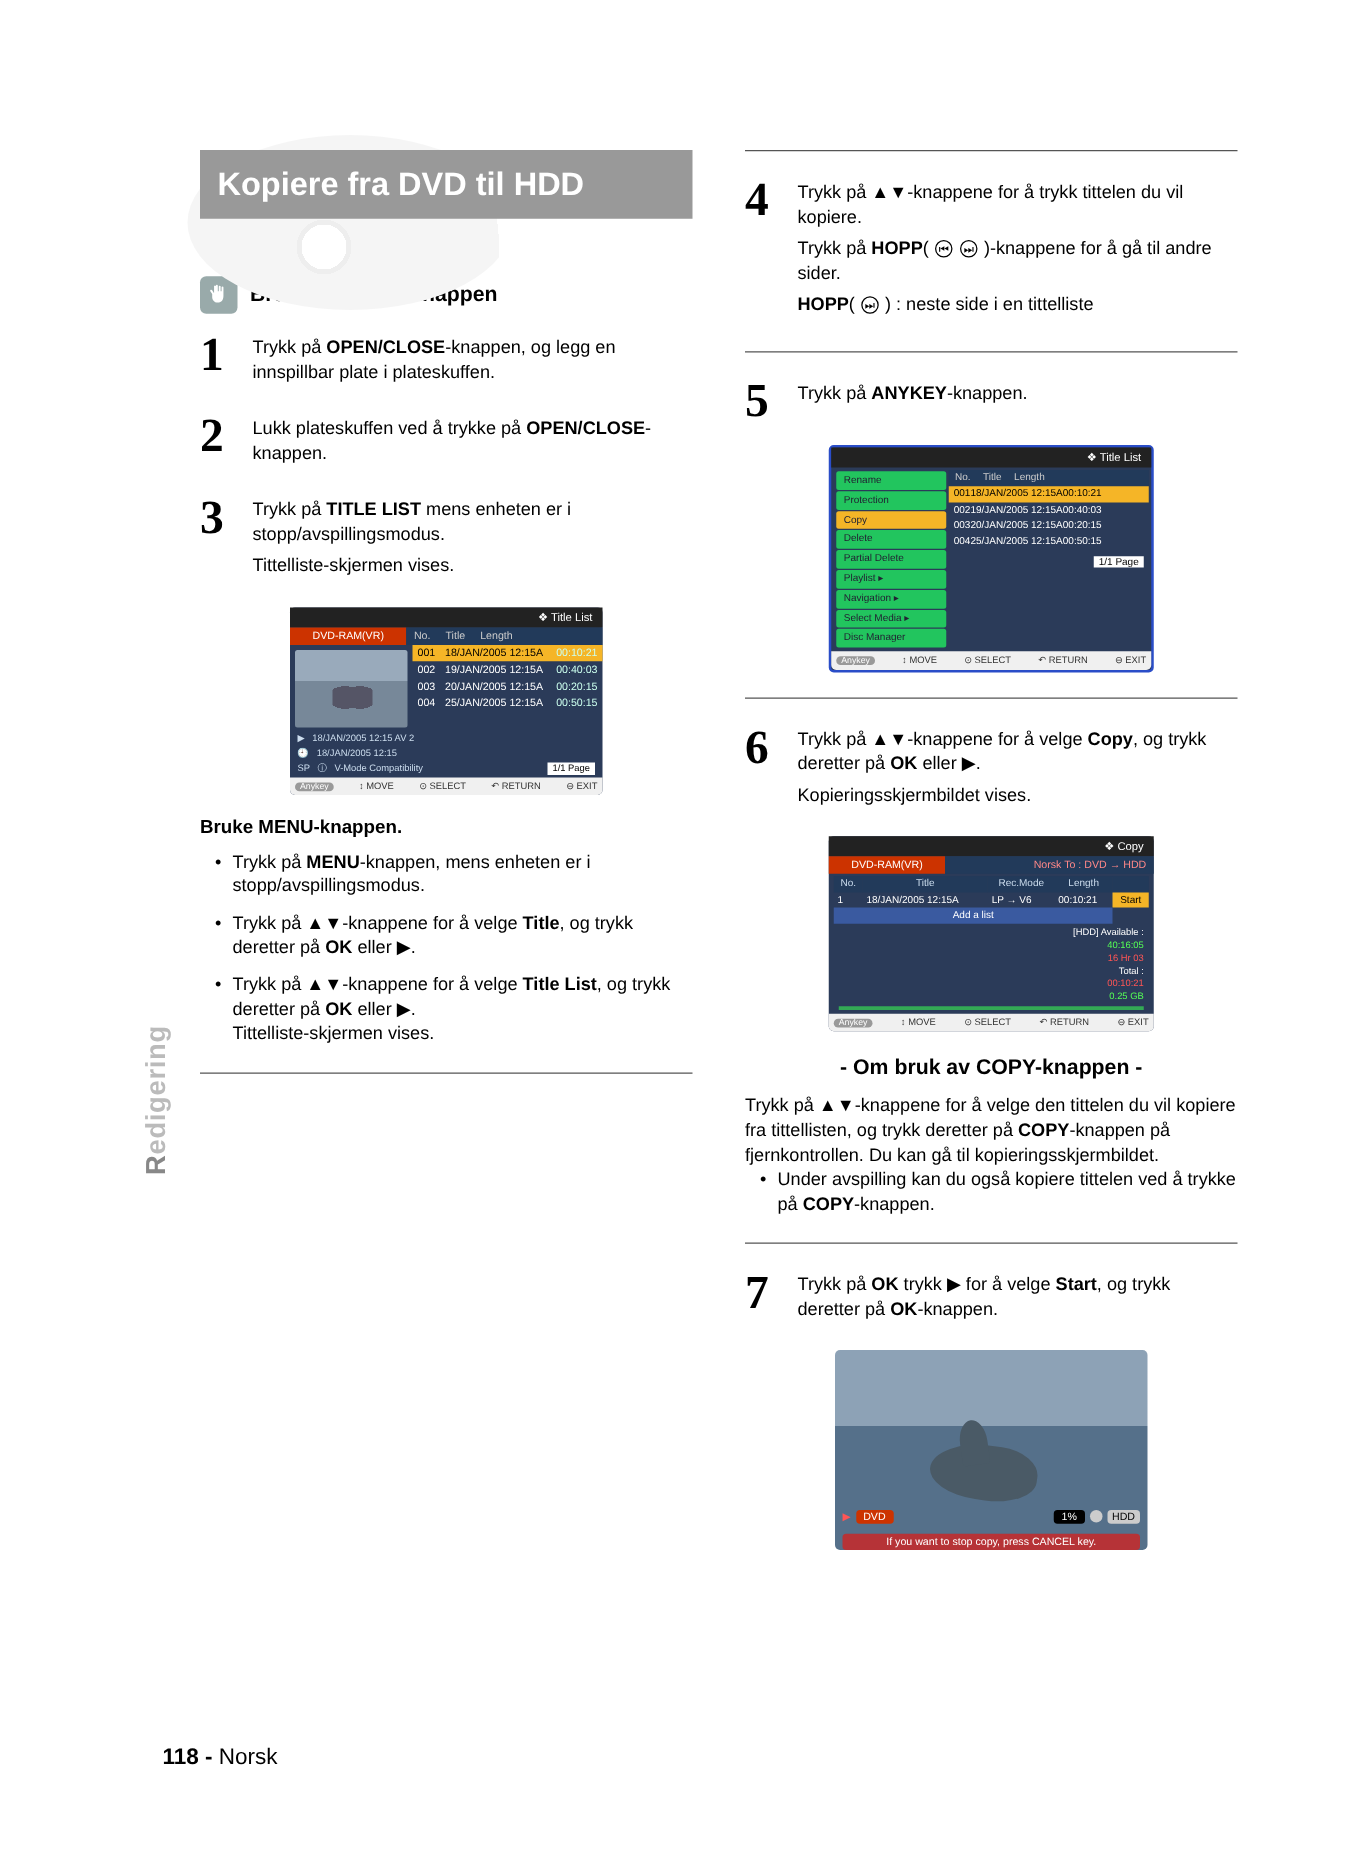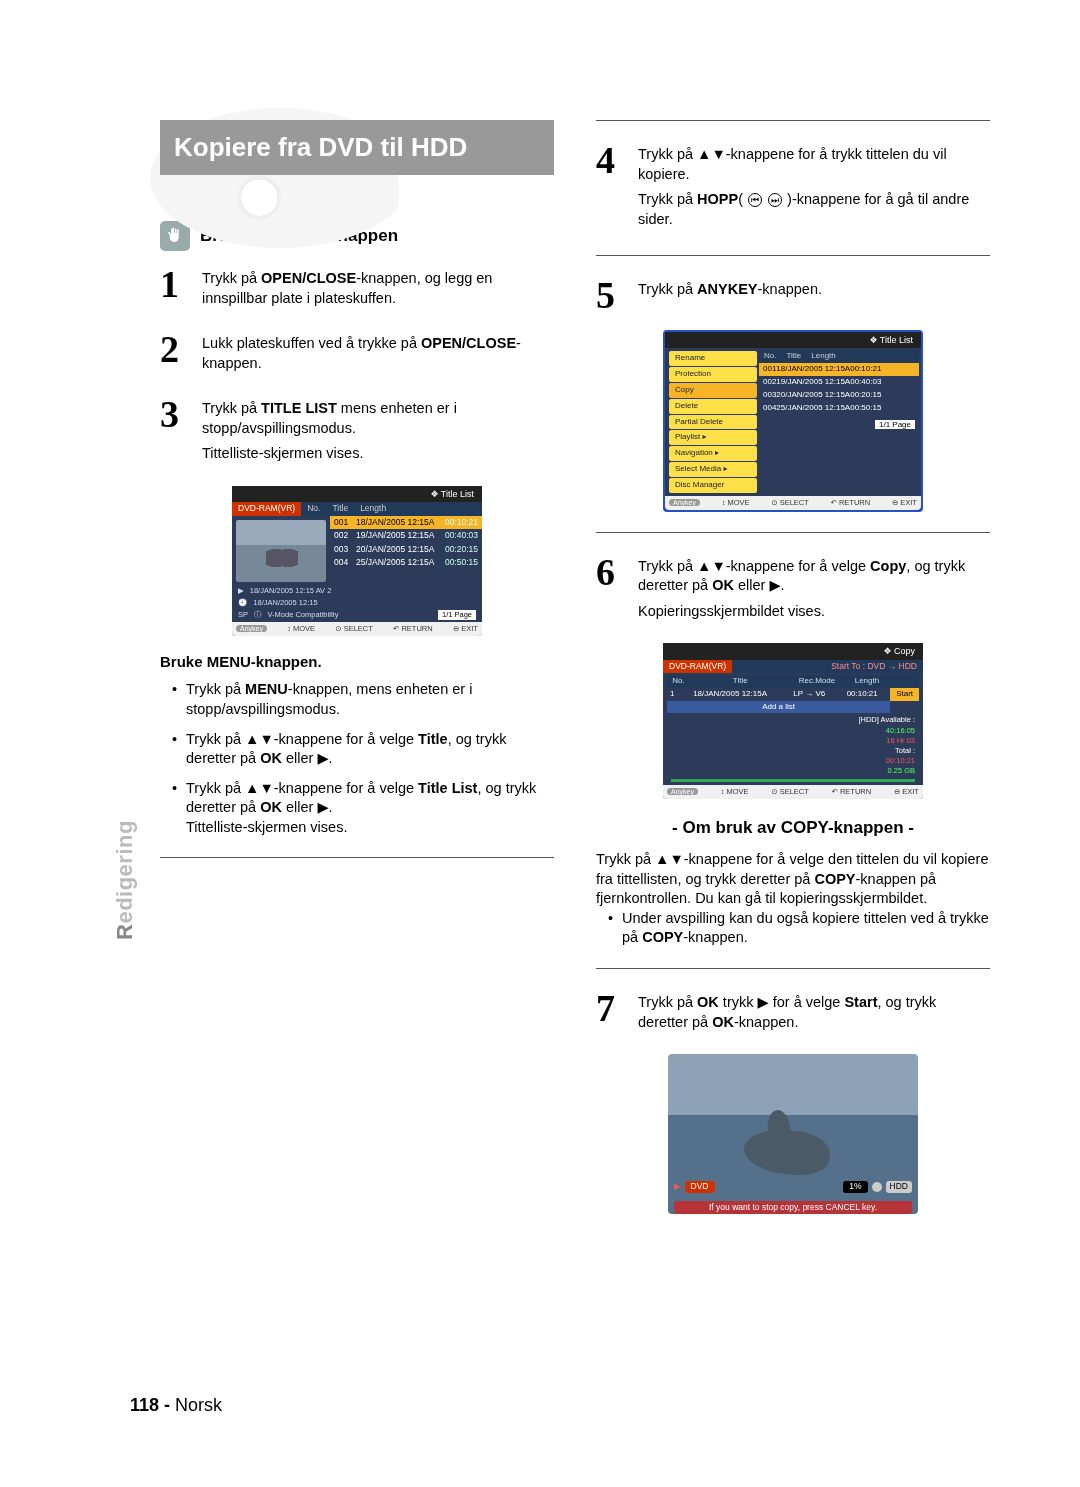"HOPP( ⏭ ) : neste" p { html: none -> <p><b>HOPP</b>( <span>⏭</span> )<span> : neste side i en tittelliste</span></p> }
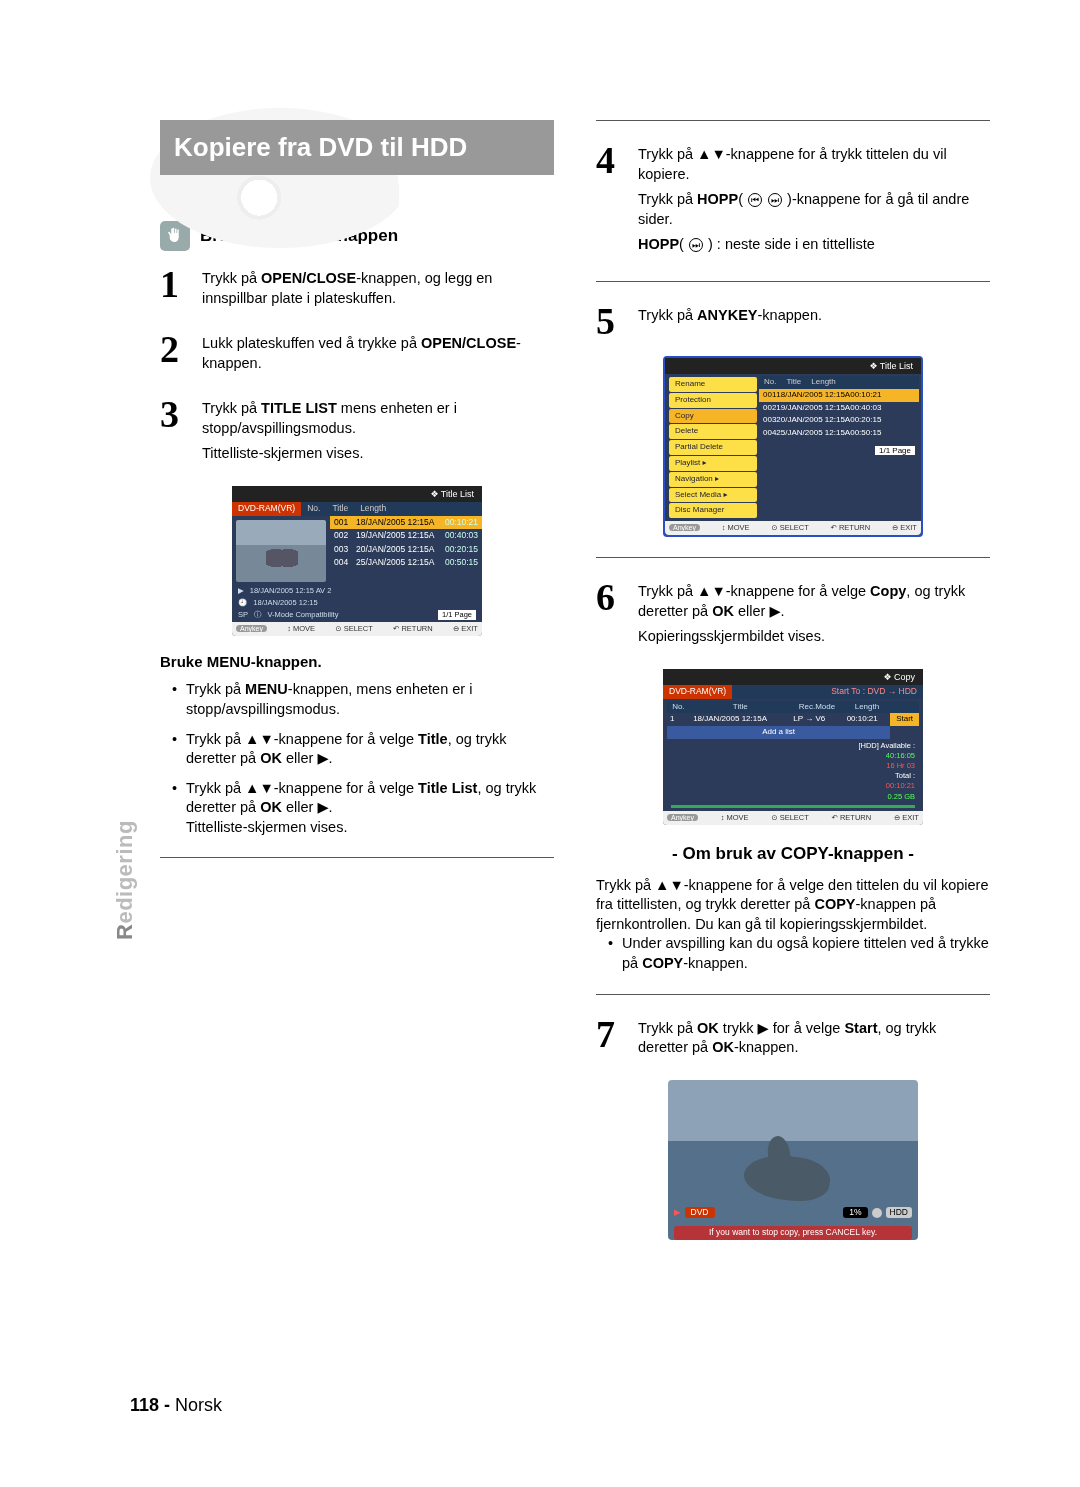"Rename" .osd.menu .mlist div { background: #fde047 -> #22c55e }
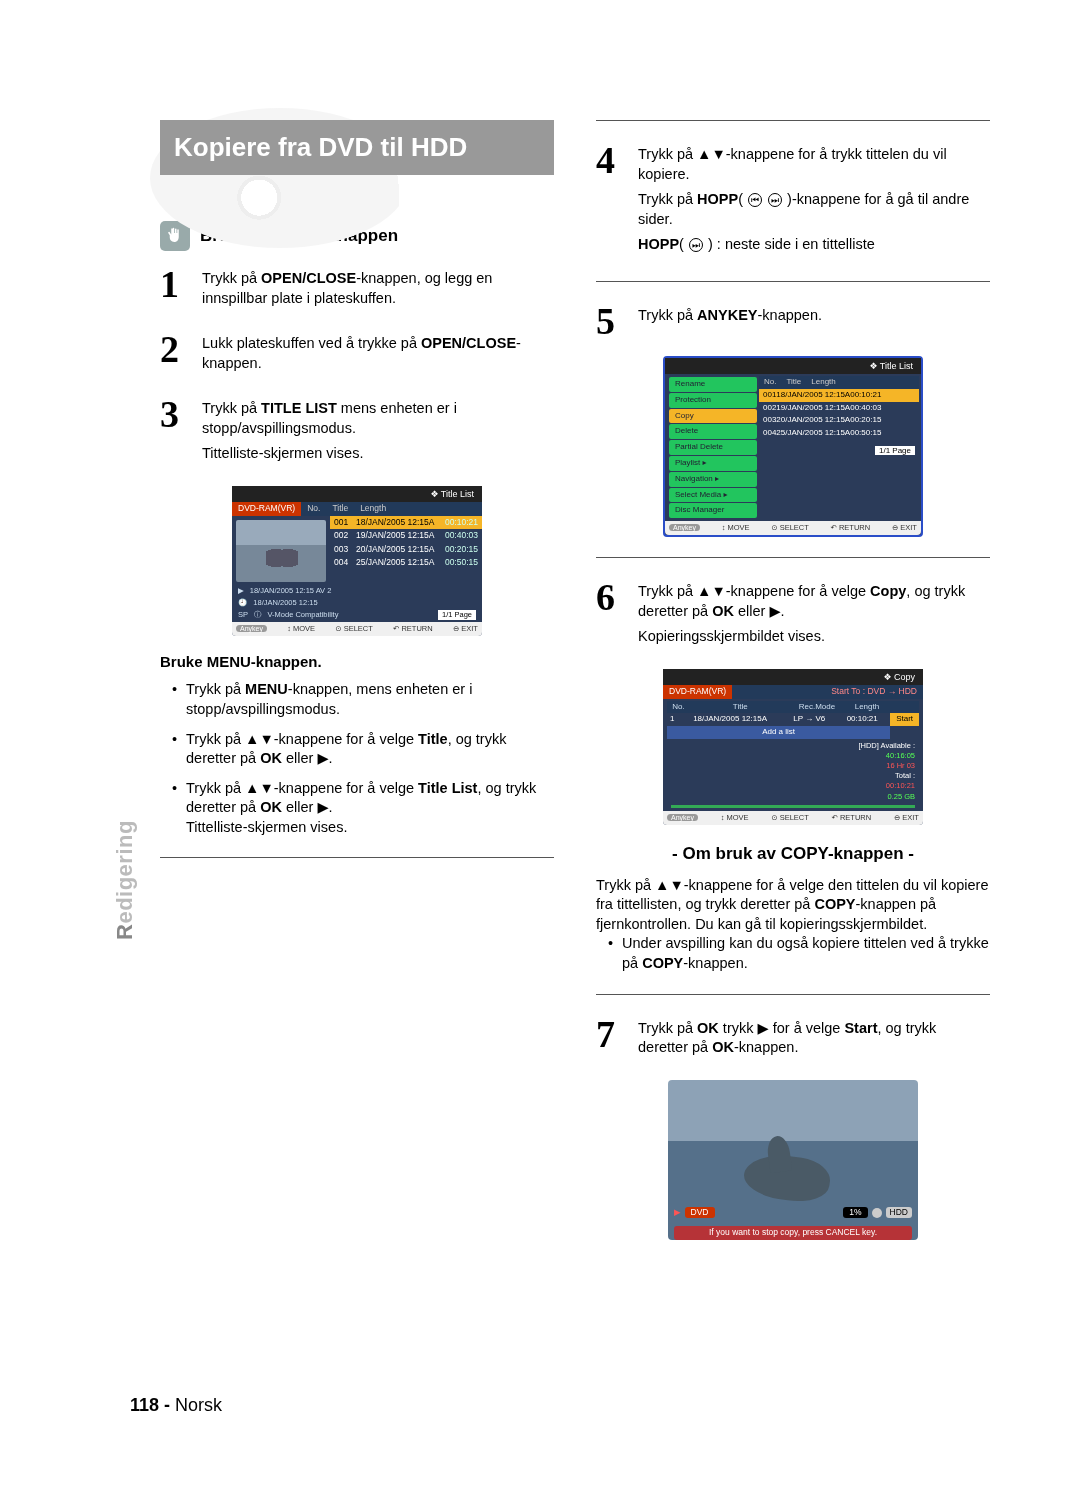"DVD-RAM(VR)" .osd .hdr-row .media { padding: 1px 6px -> 1px 18px }
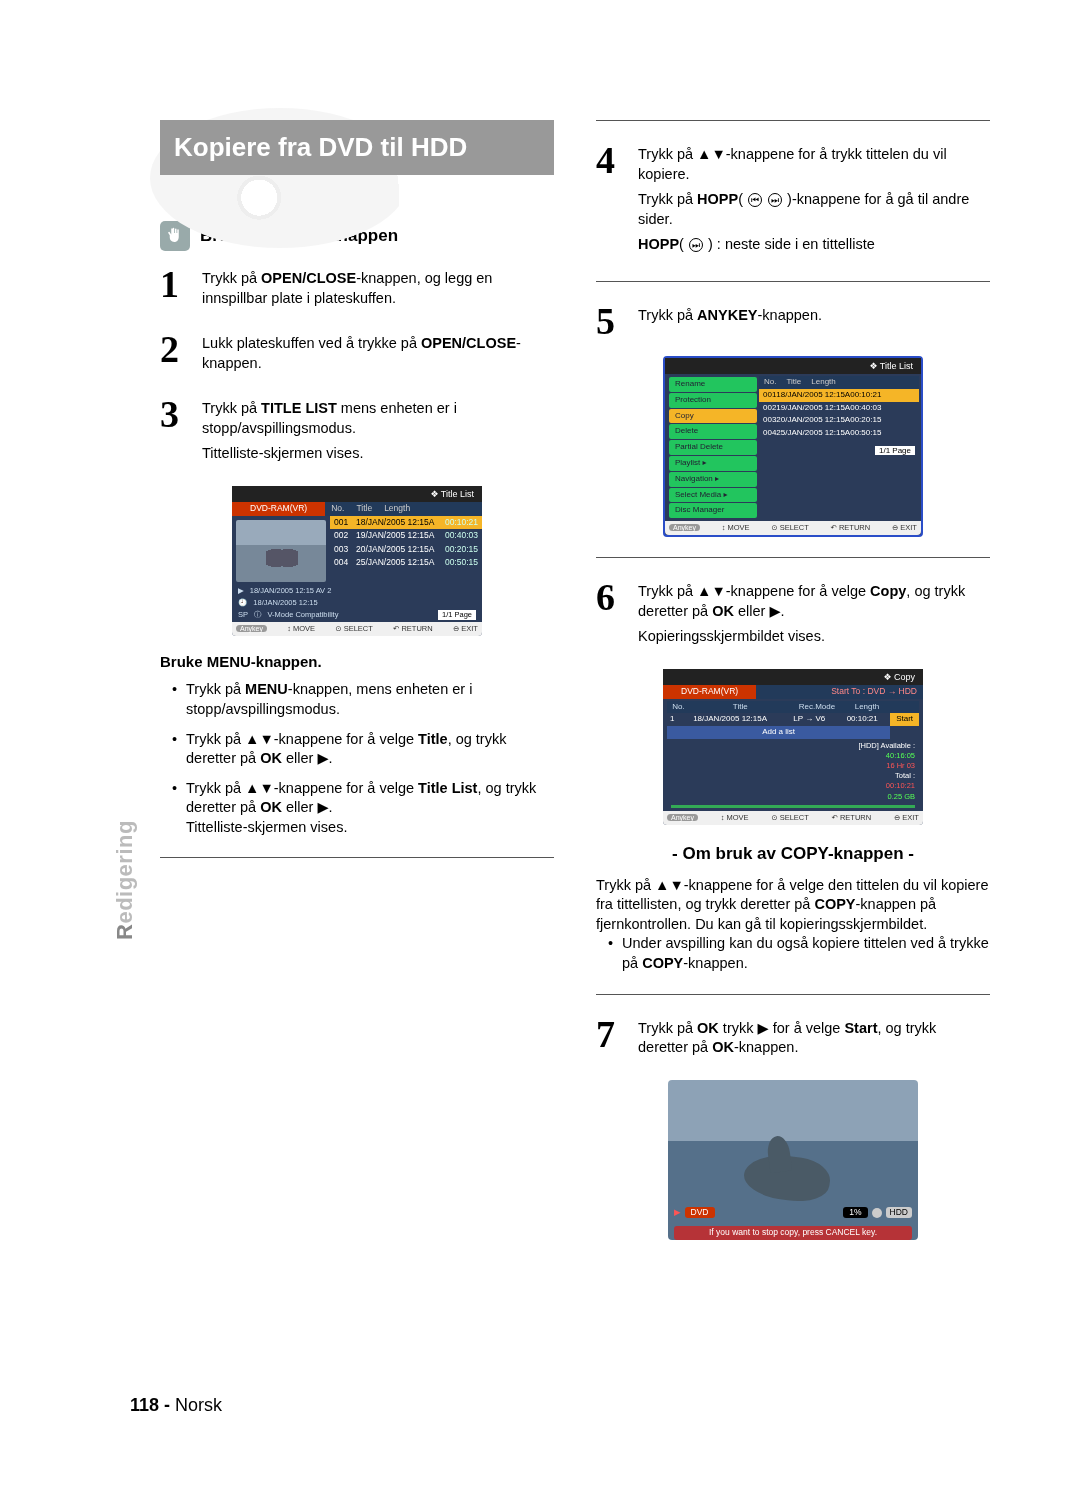"Start To : DVD →" span { text: Start -> Norsk }
